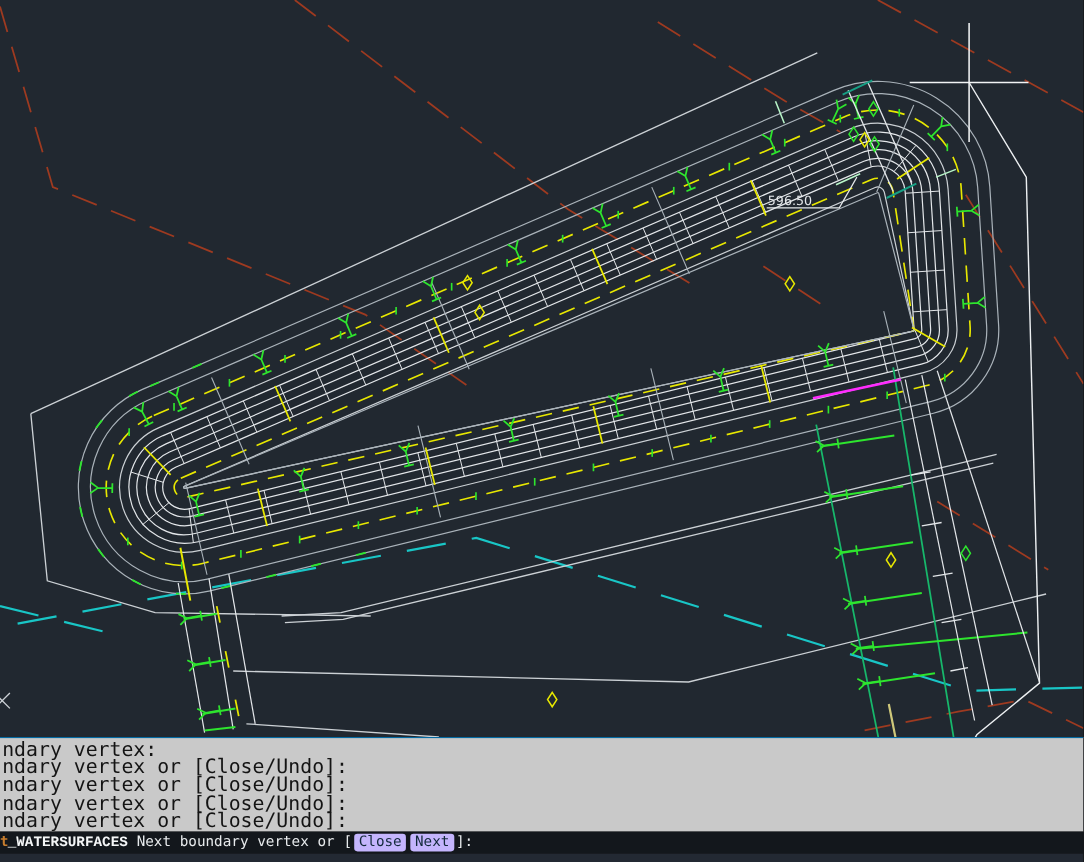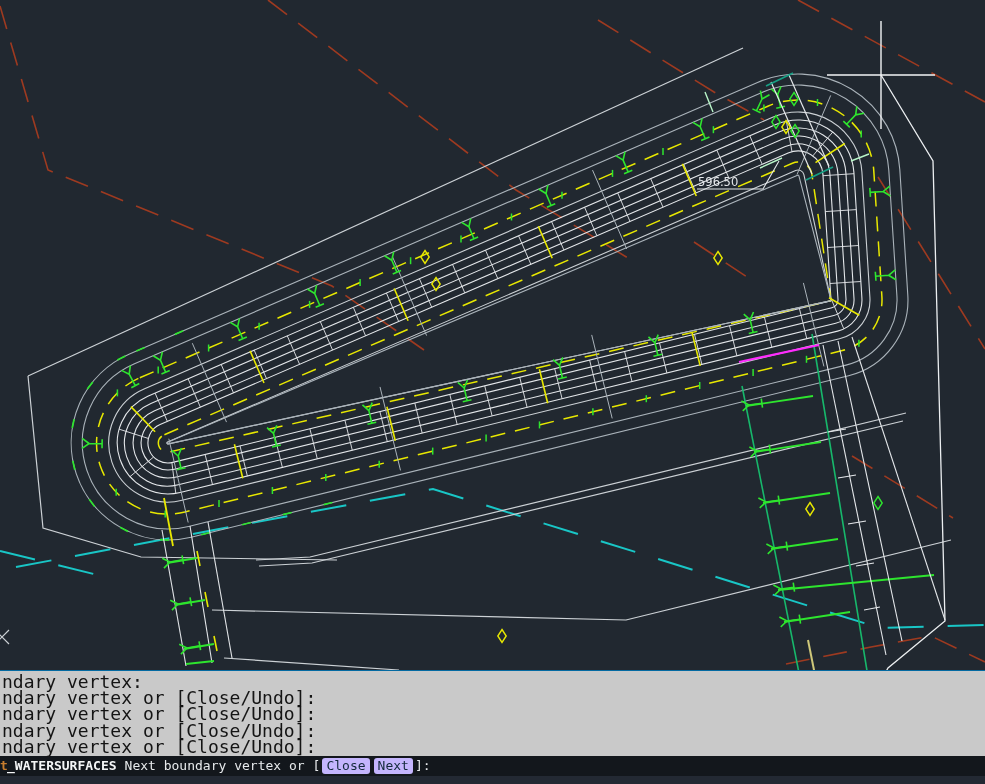"_WATERSURFACES" .cmdname { font-family: none -> Liberation Mono, monospace }
